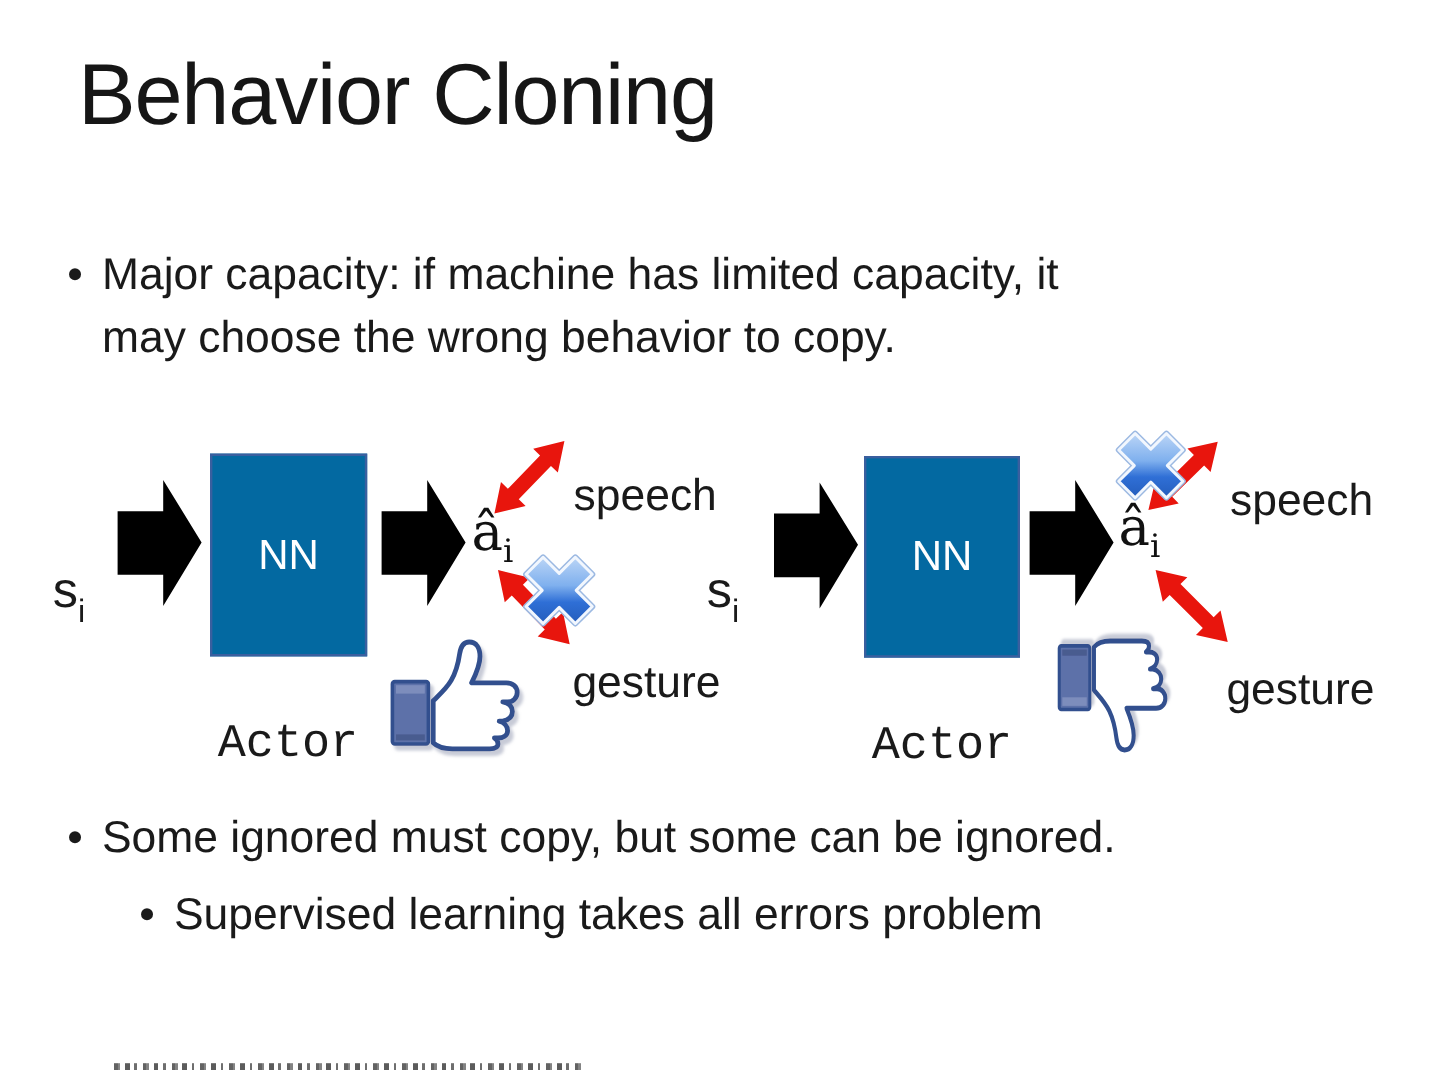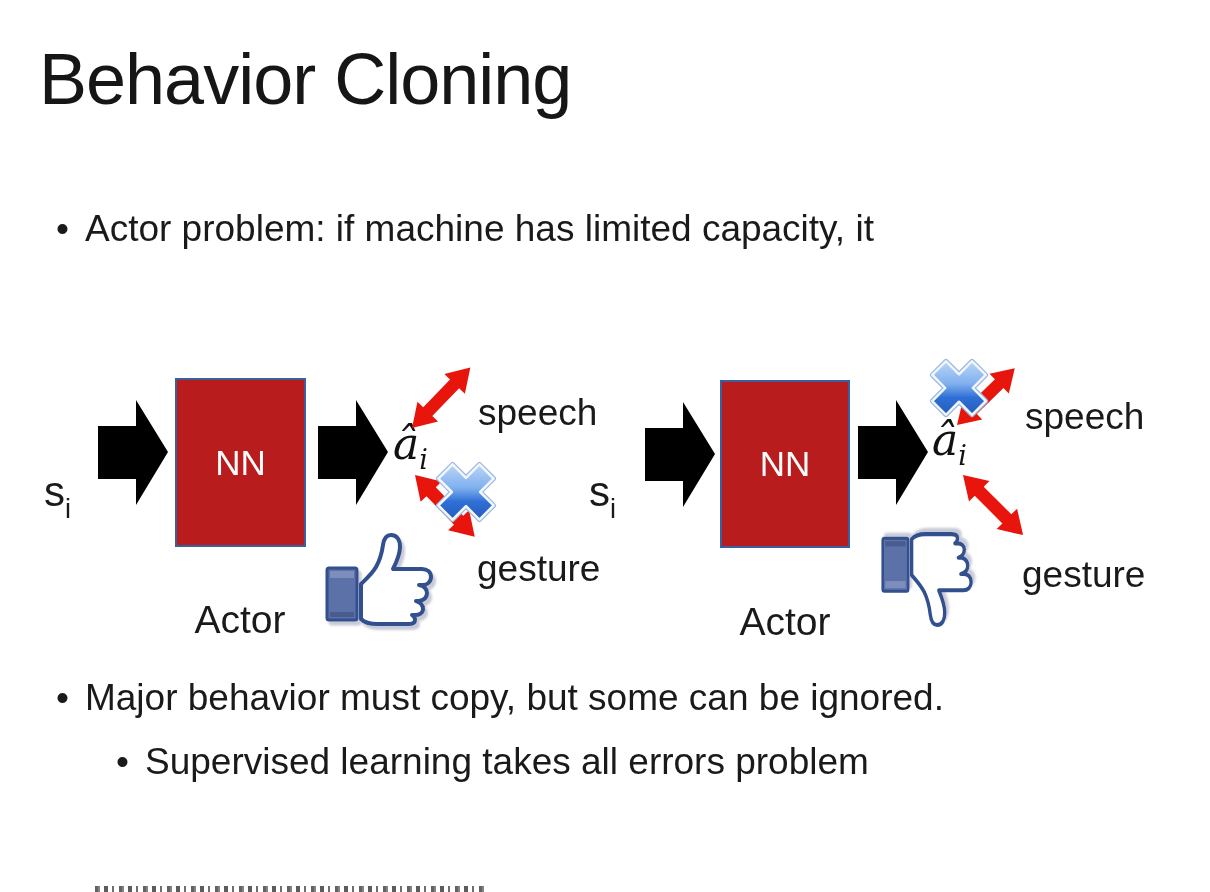"Behavior Cloning" .title { left: 39px -> 65px }
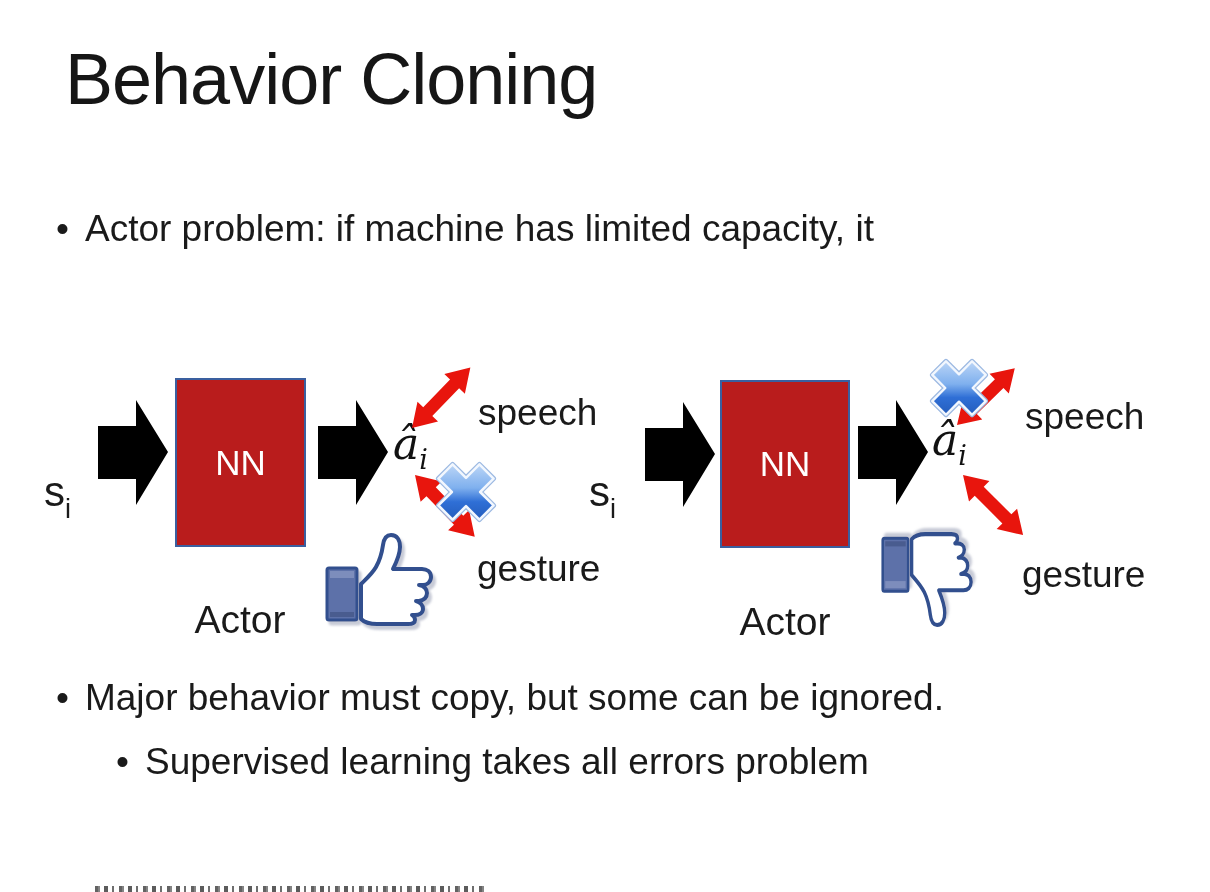"Actor problem: if machine has" div { text: Actor problem -> Major capacity }
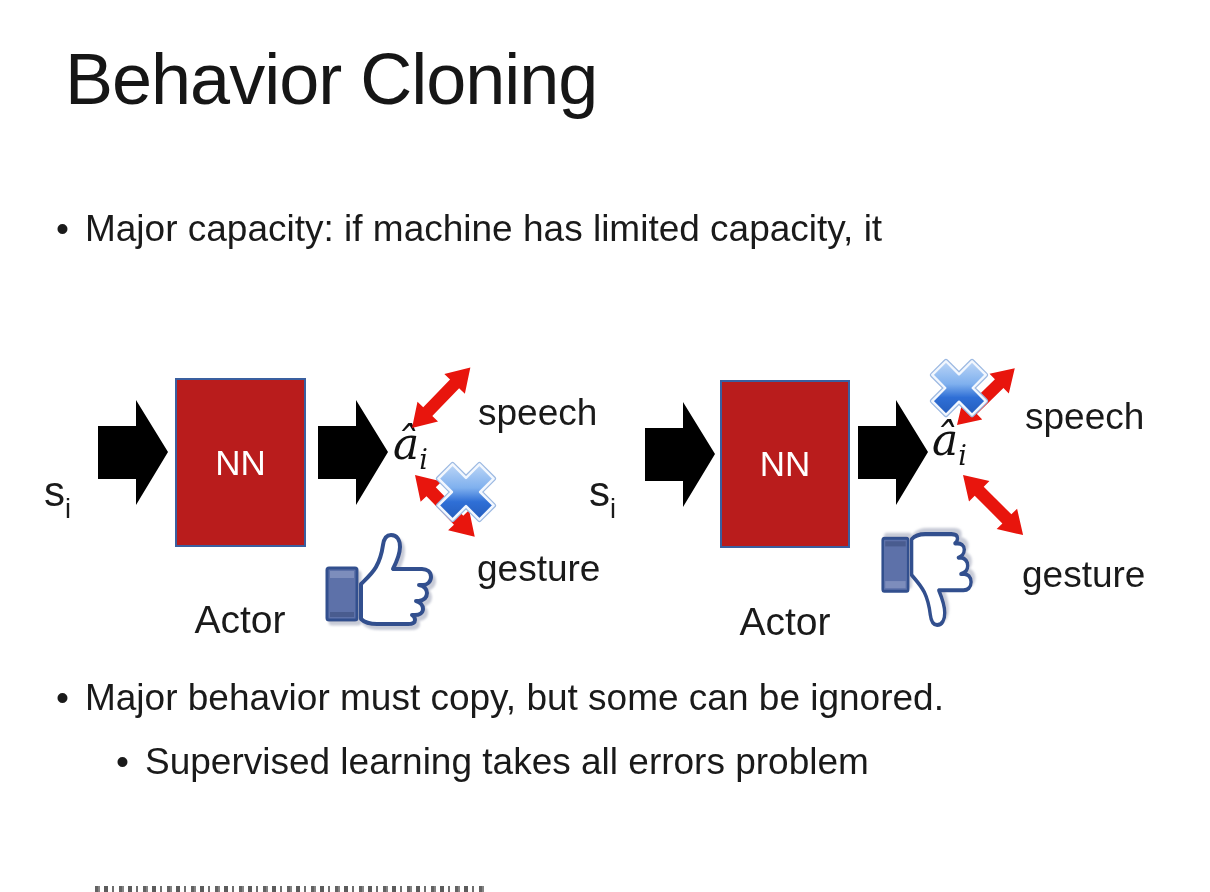"may choose the wrong behavior" div { html: none -> <div>may choose the wrong behavior to copy.</div> }
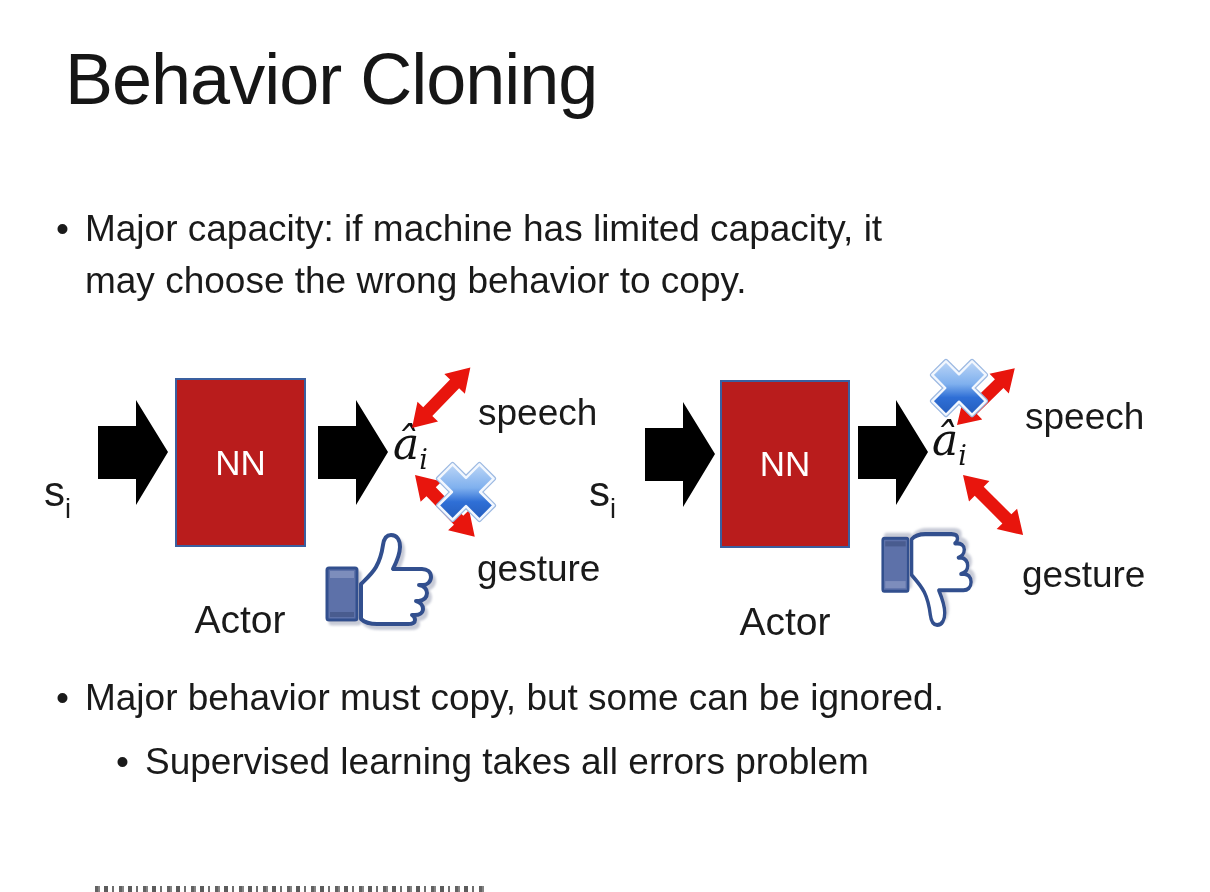"NN" .nn-box { background: #b91c1c -> #0369a1 }
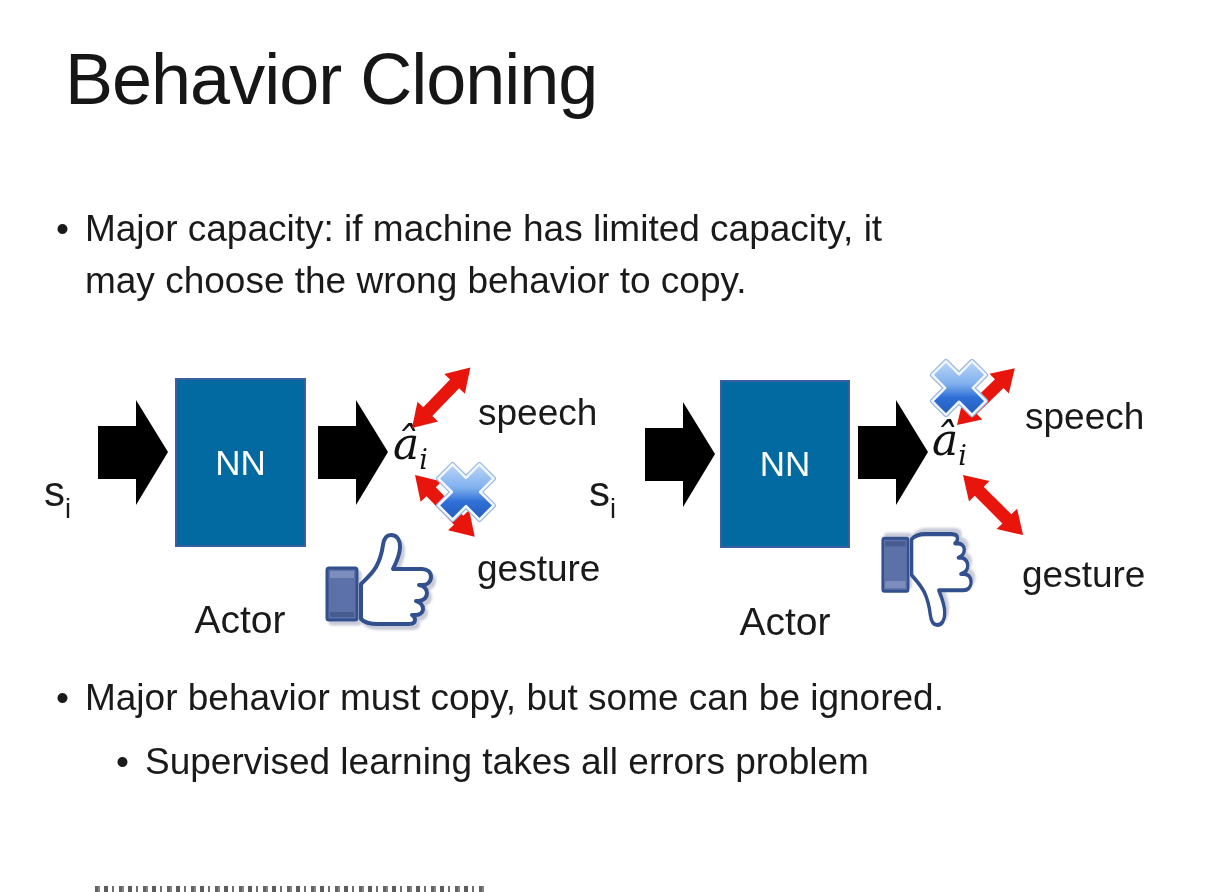"âi" .out-label { font-style: italic -> none }
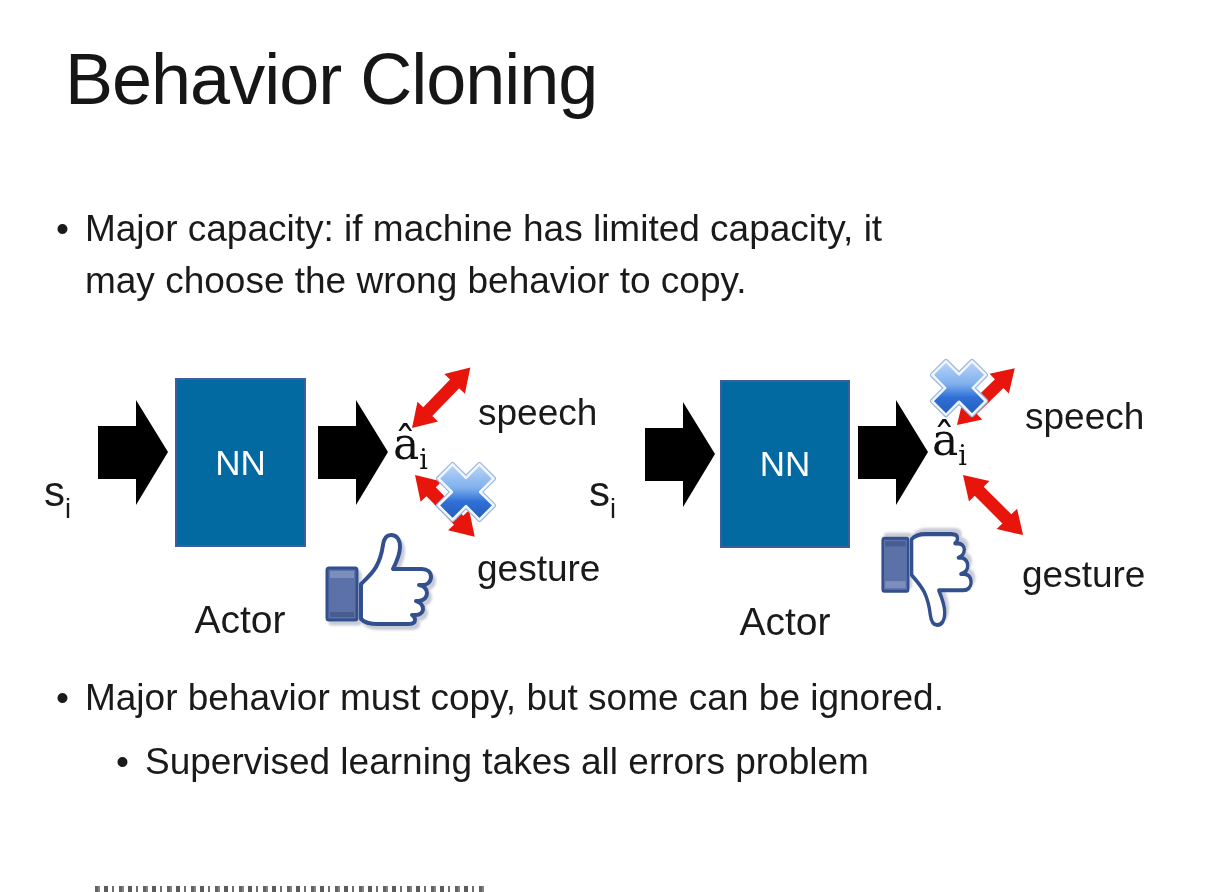"Actor" .actor-label { font-family: none -> Liberation Mono, monospace }
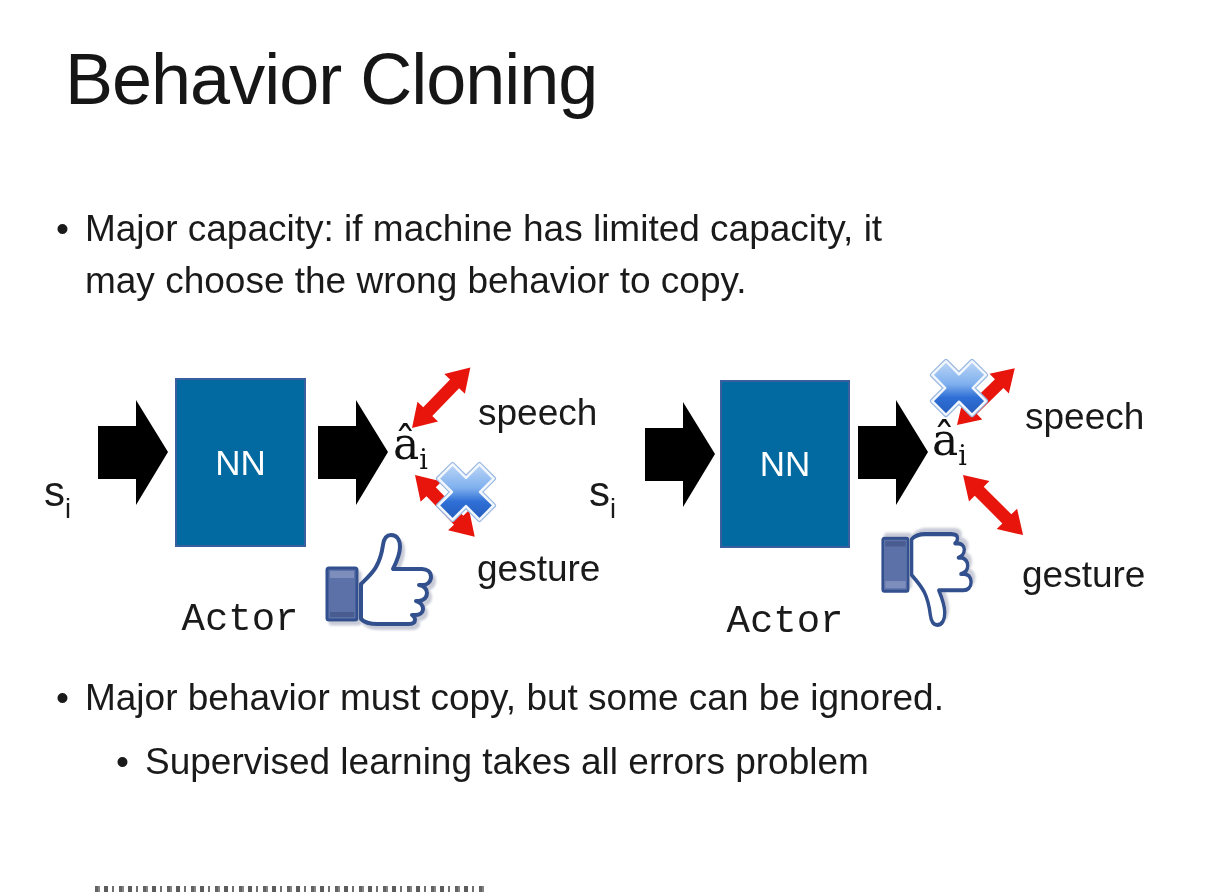"Major behavior must copy, but" span { text: Major behavior -> Some ignored }
